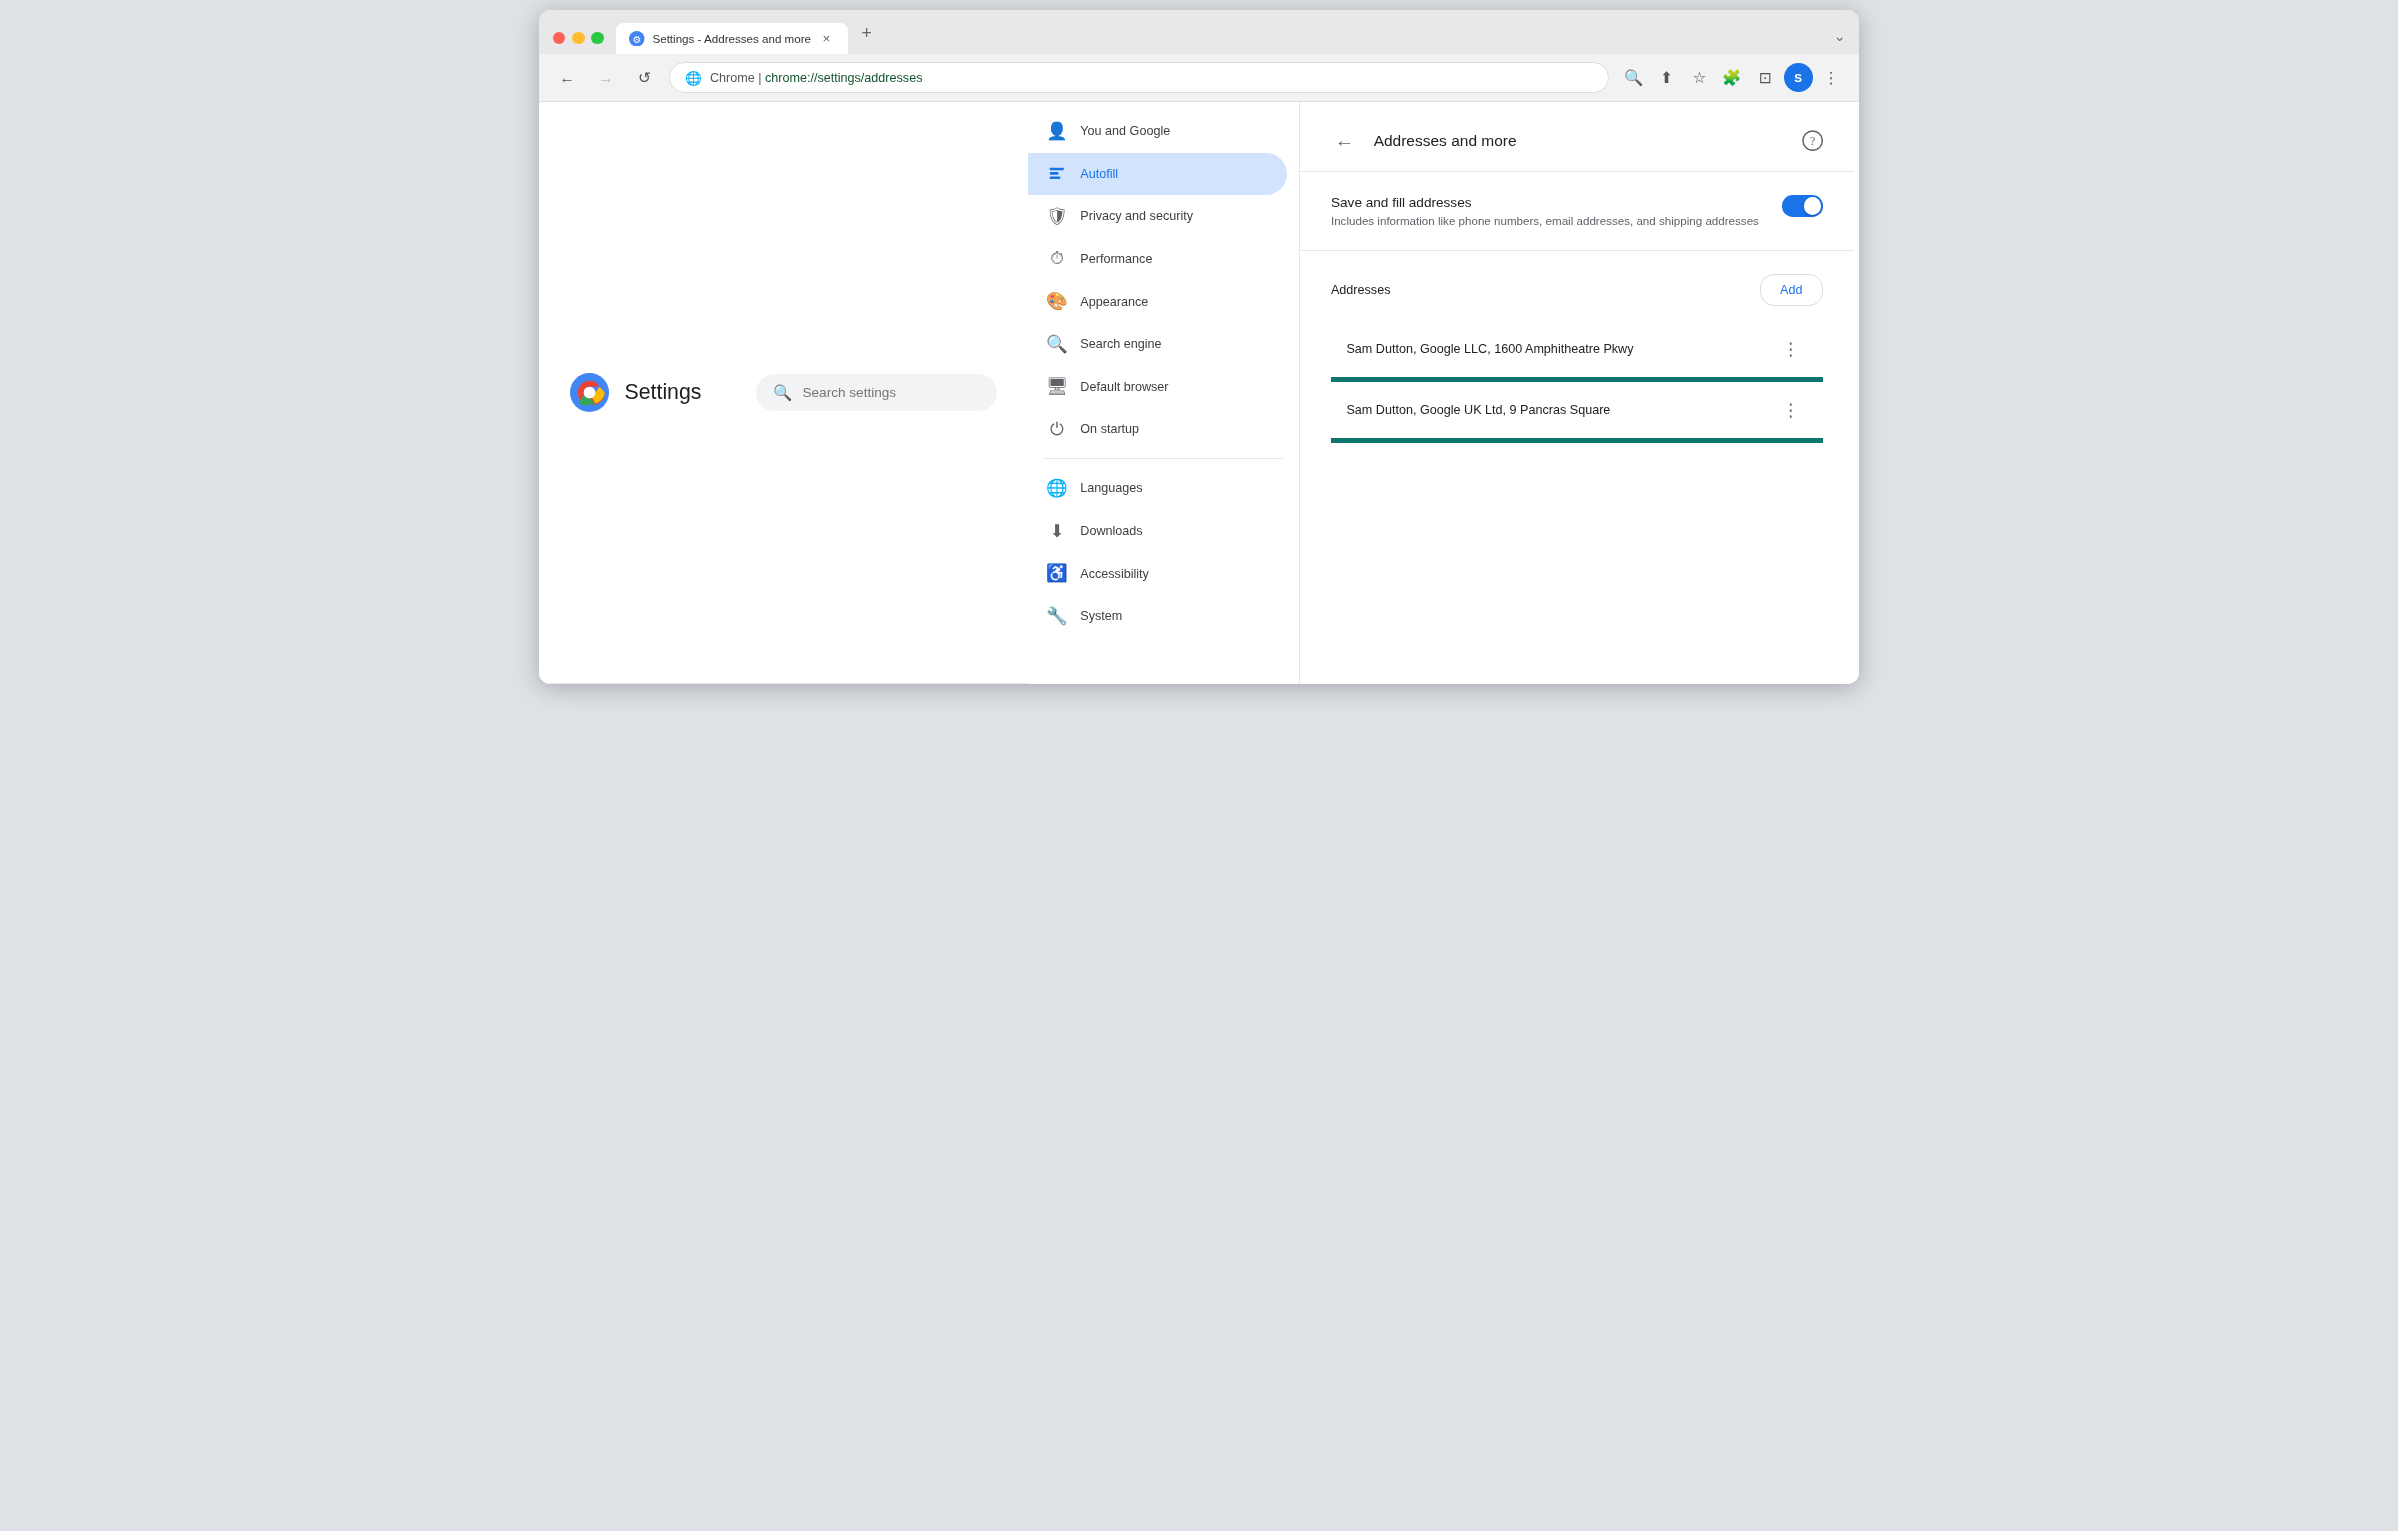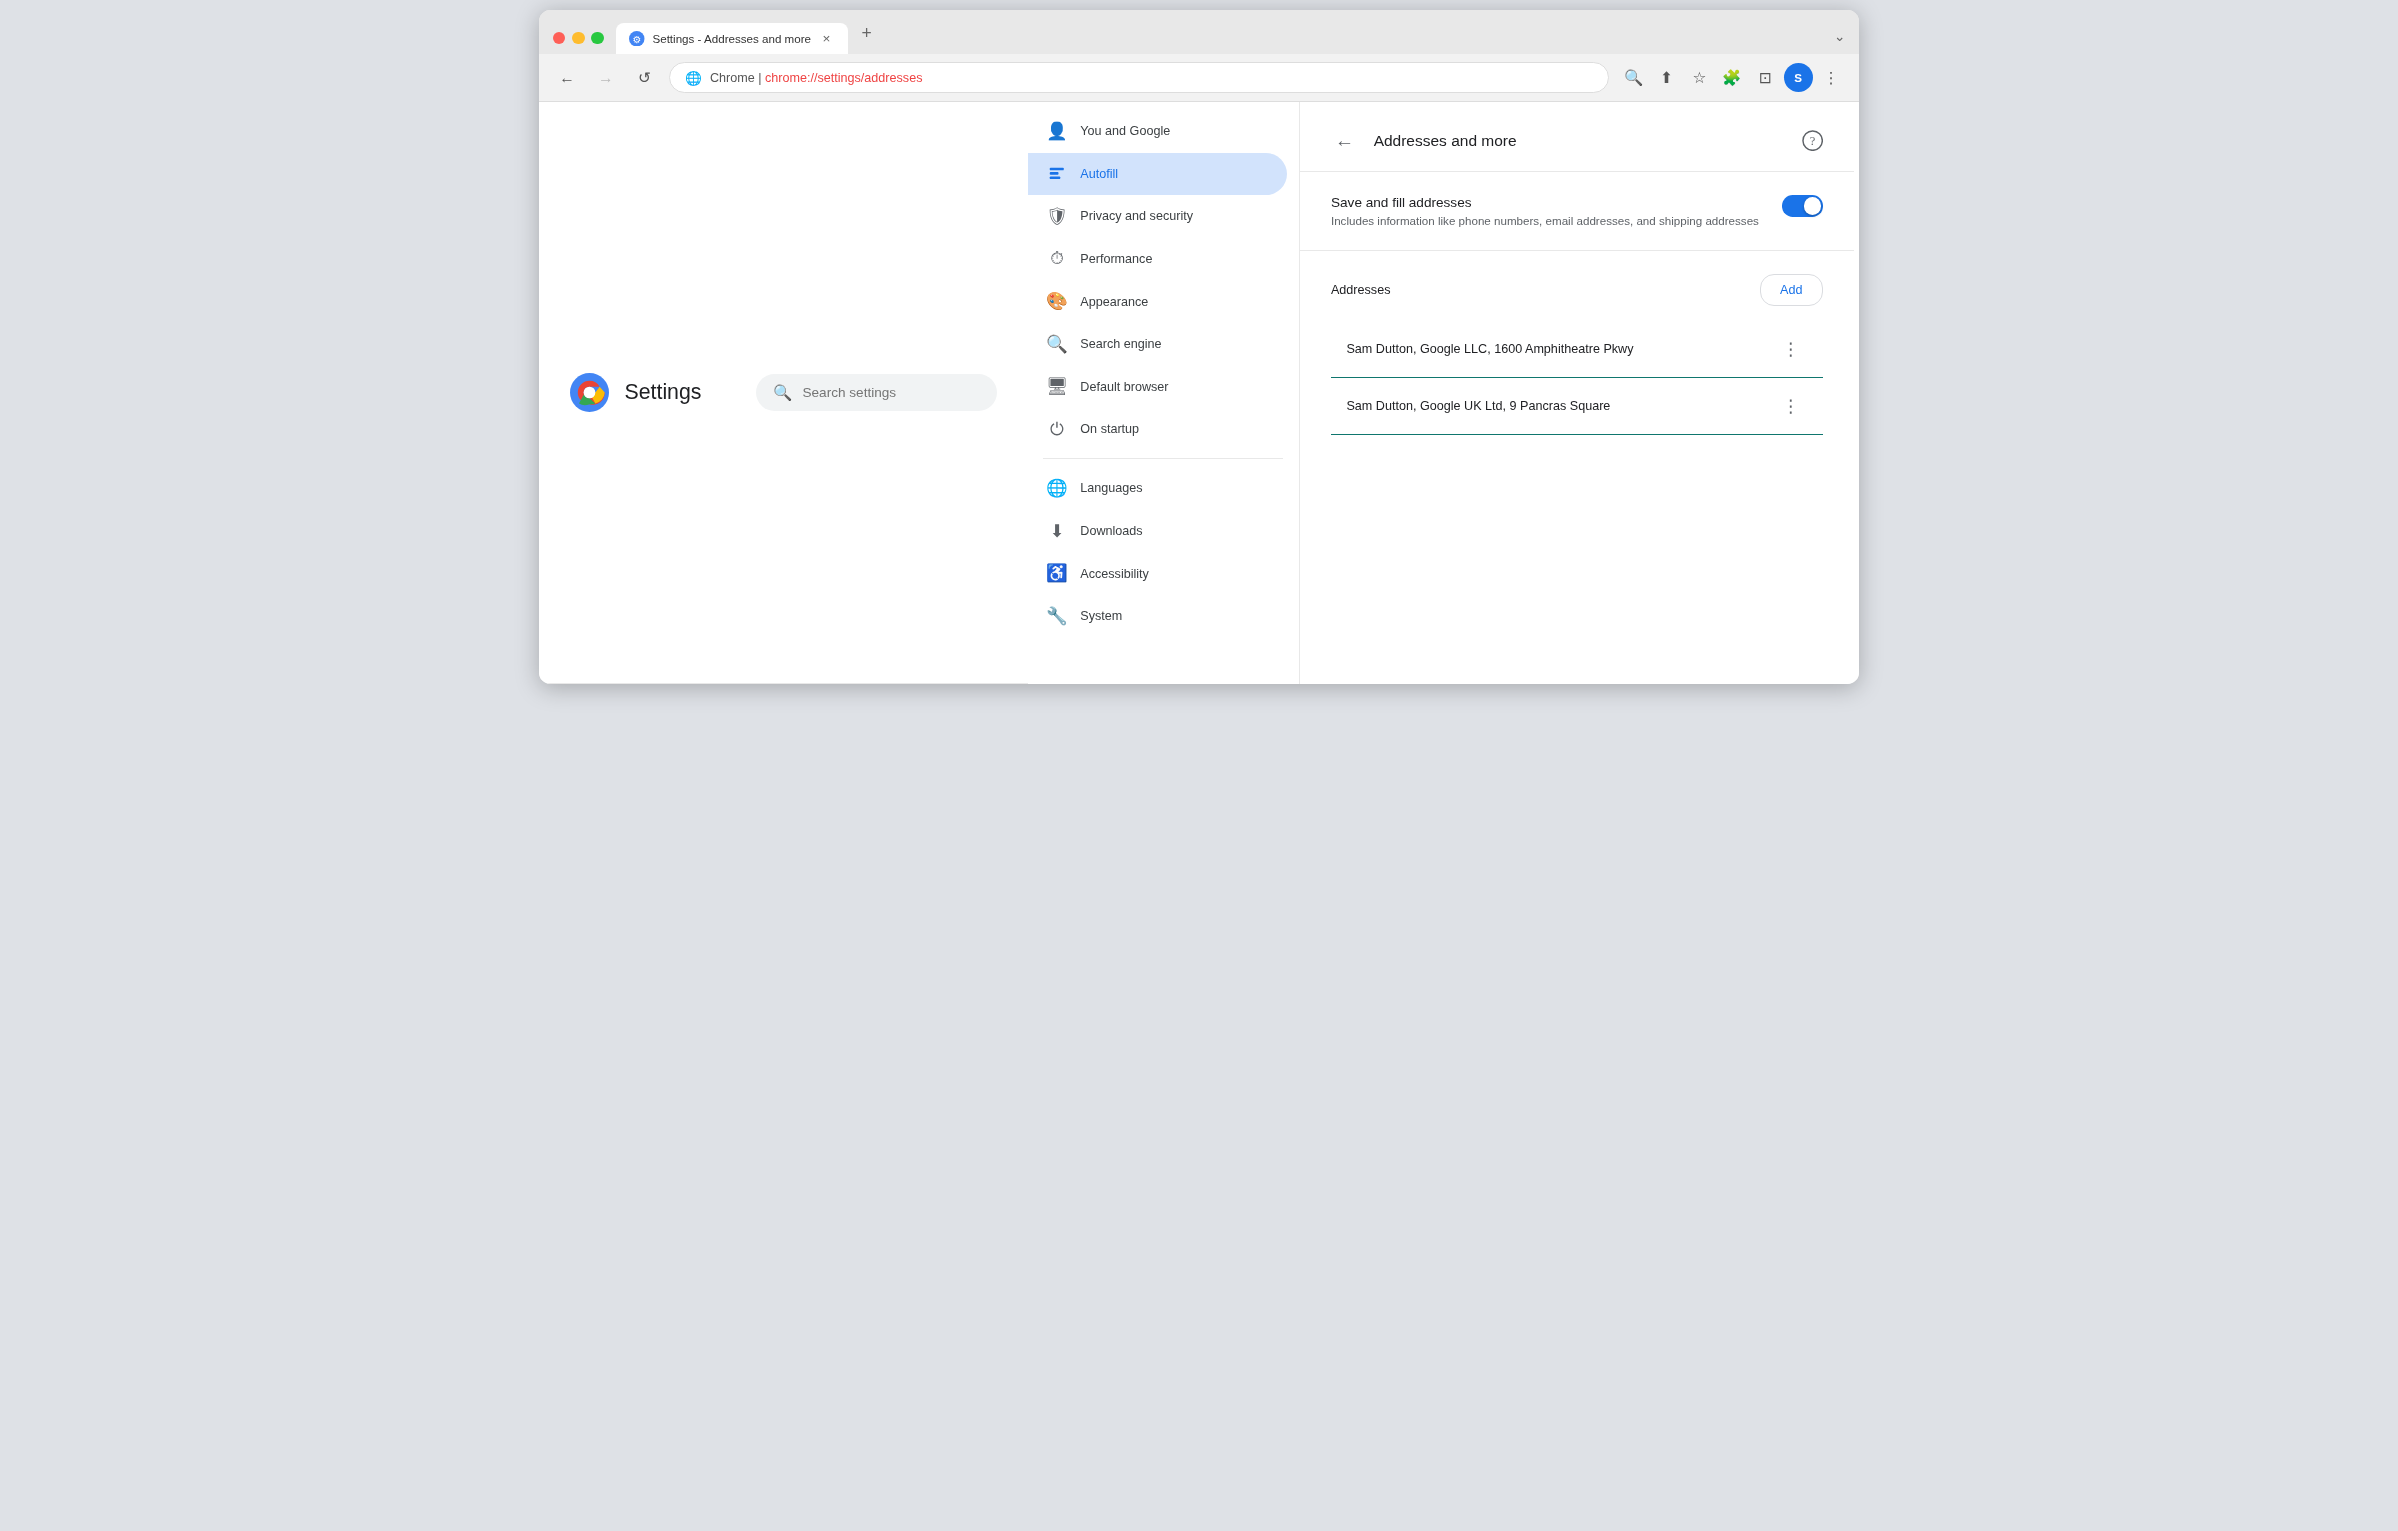"chrome://settings/addresses" .address-bar-text .path { color: #ef4444 -> #14532d }
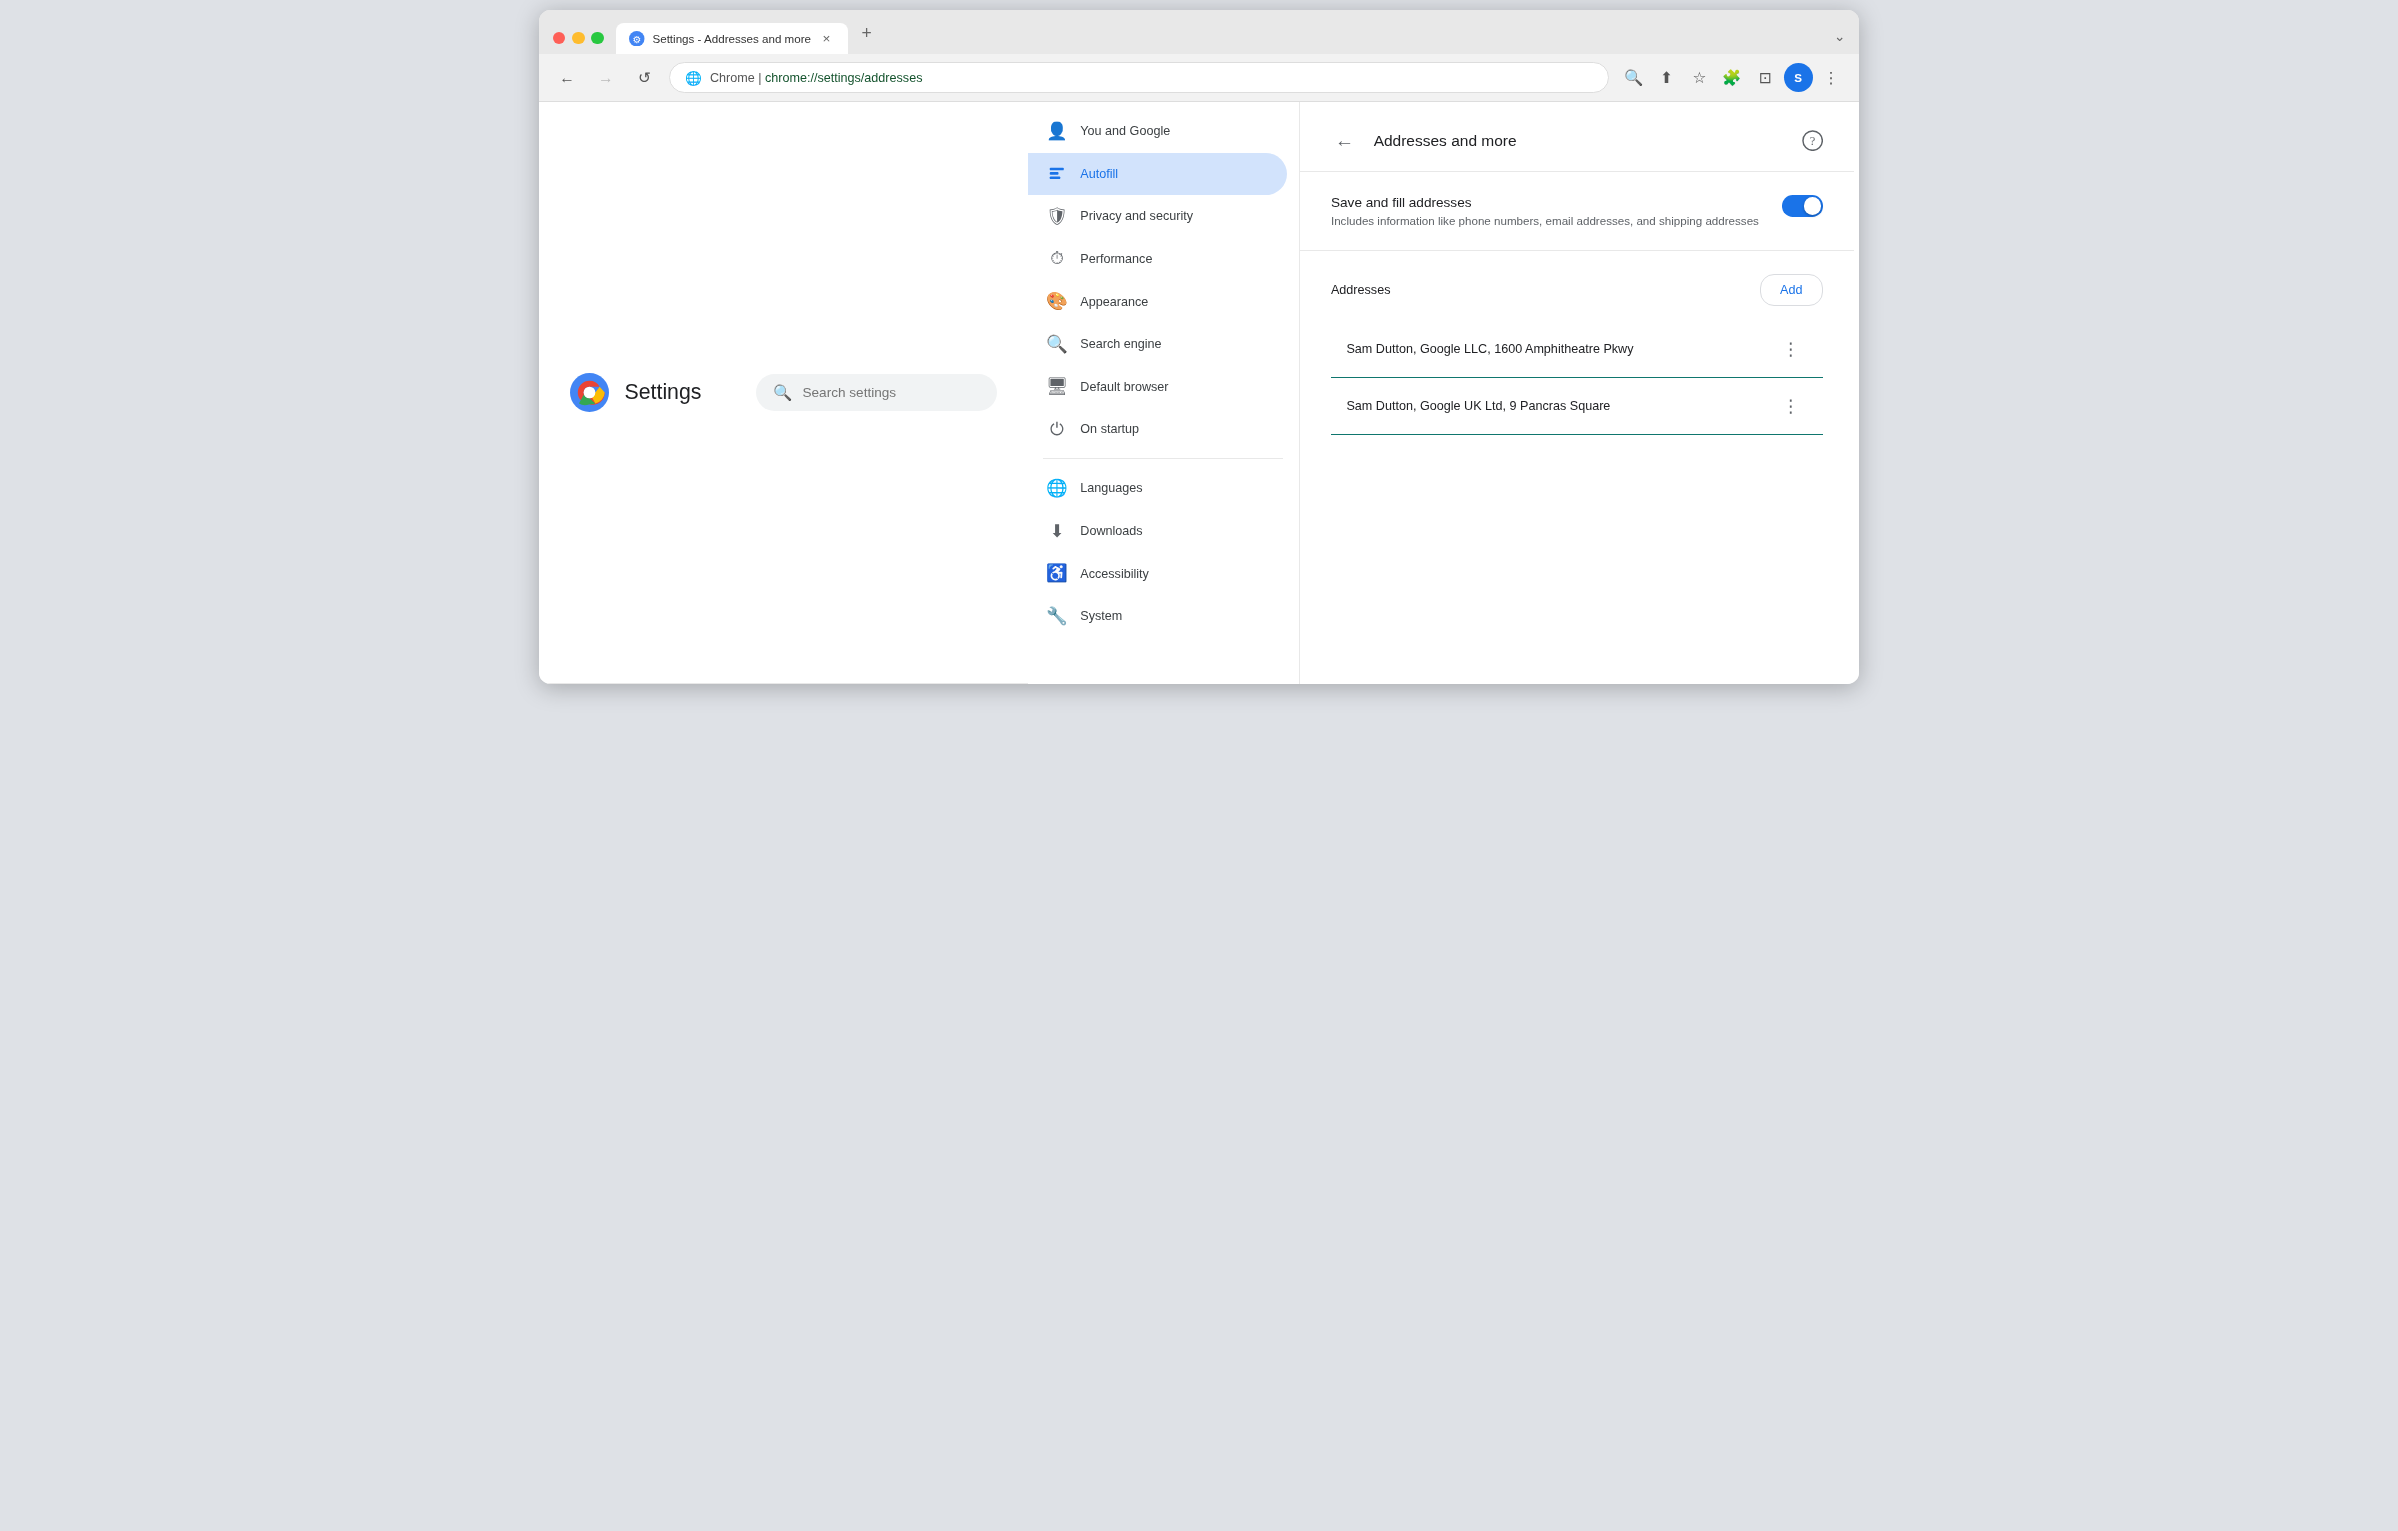"Sam Dutton, Google LLC, 1600" .address-item { border-bottom: 1px solid #0f766e -> 5px solid #0f766e }
